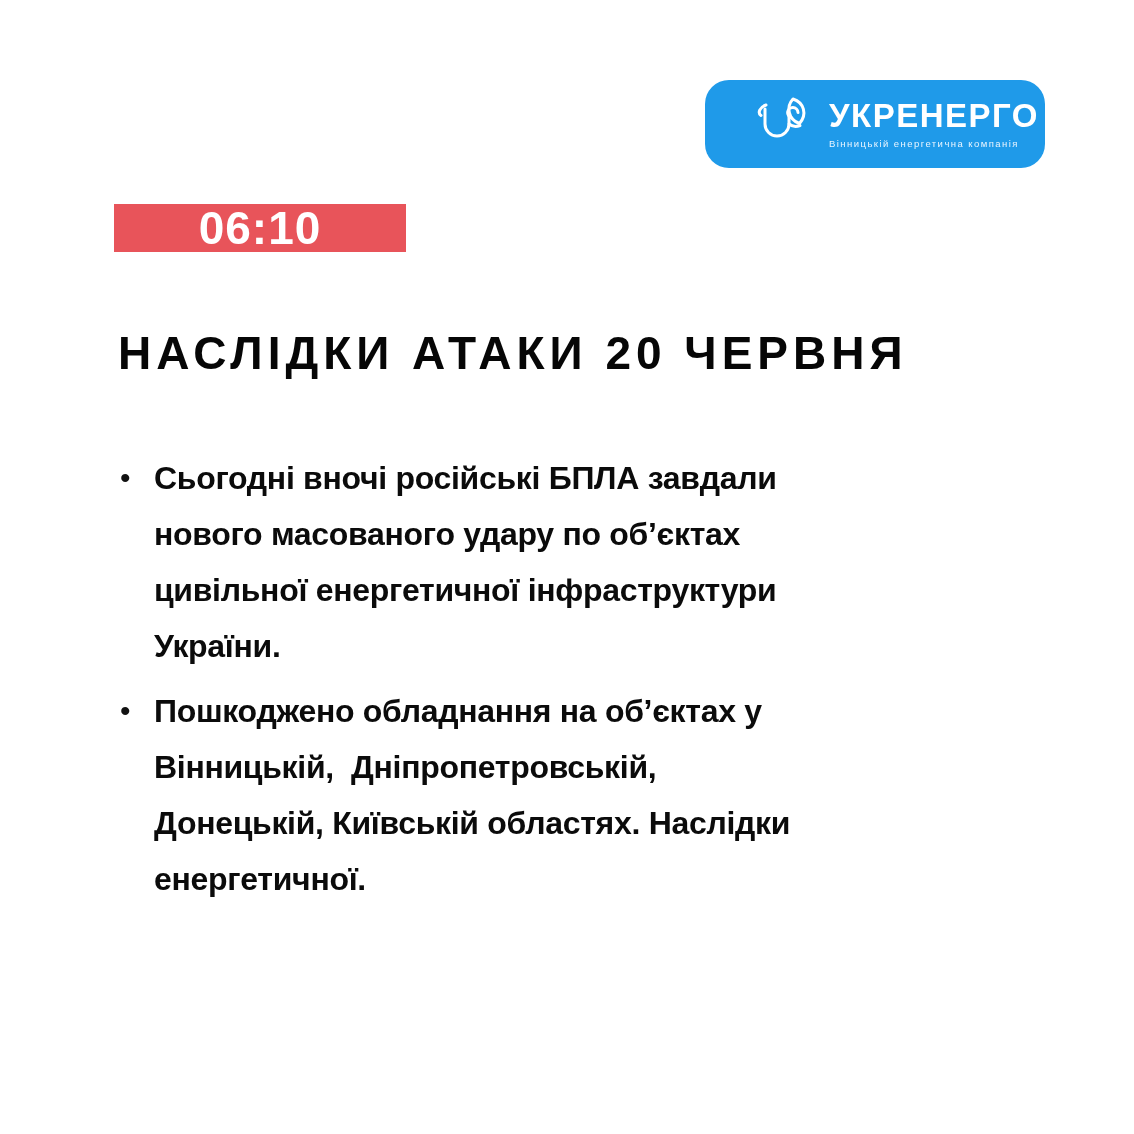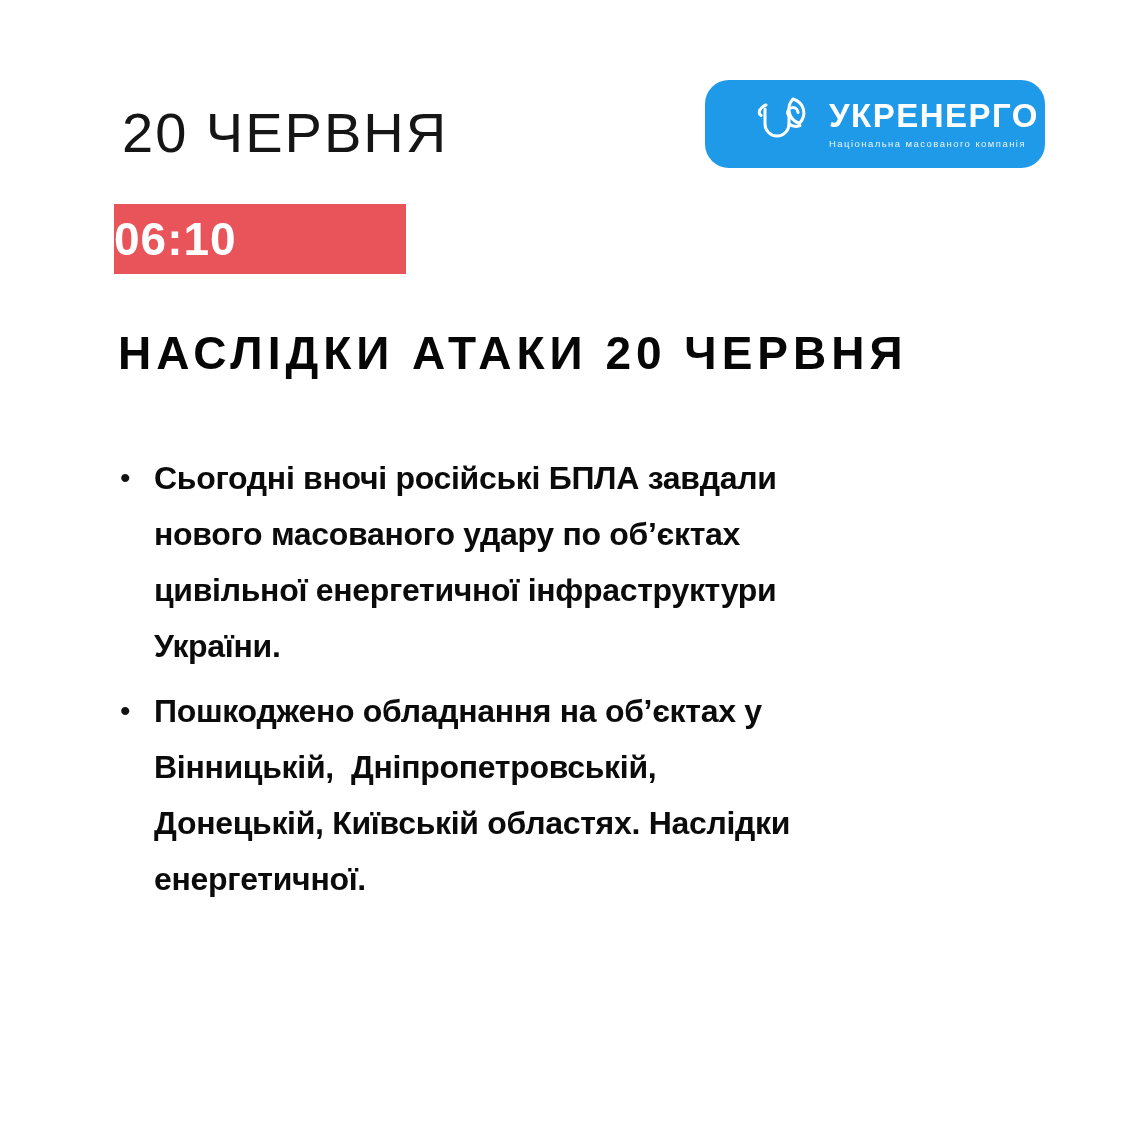"20 ЧЕРВНЯ" div.date { html: <div>20 ЧЕРВНЯ</div> -> none }
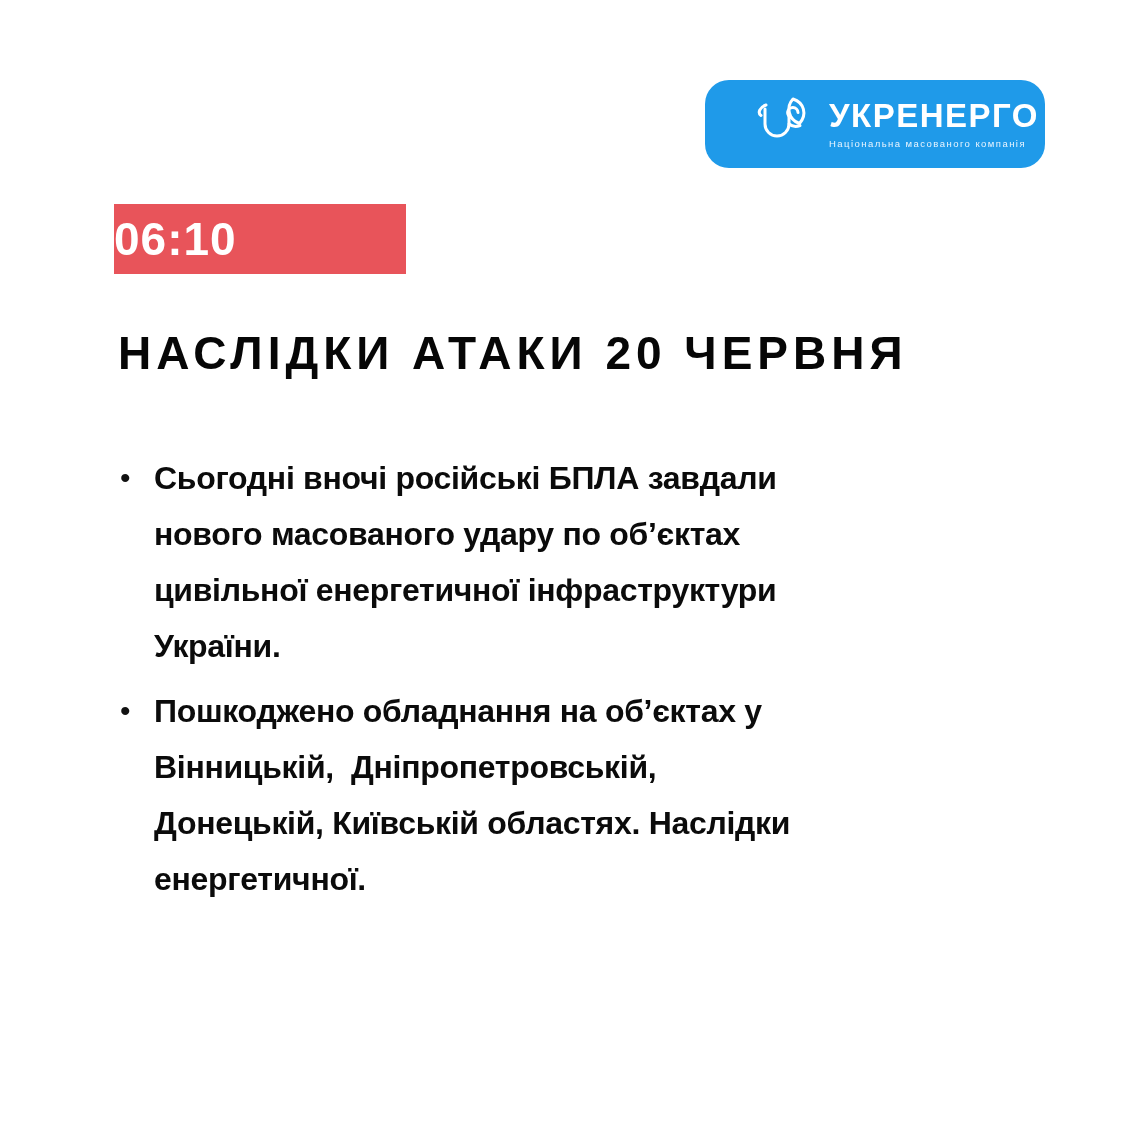"Національна масованого компанія" div.logo-subtitle { text: Національна масованого -> Вінницькій енергетична }
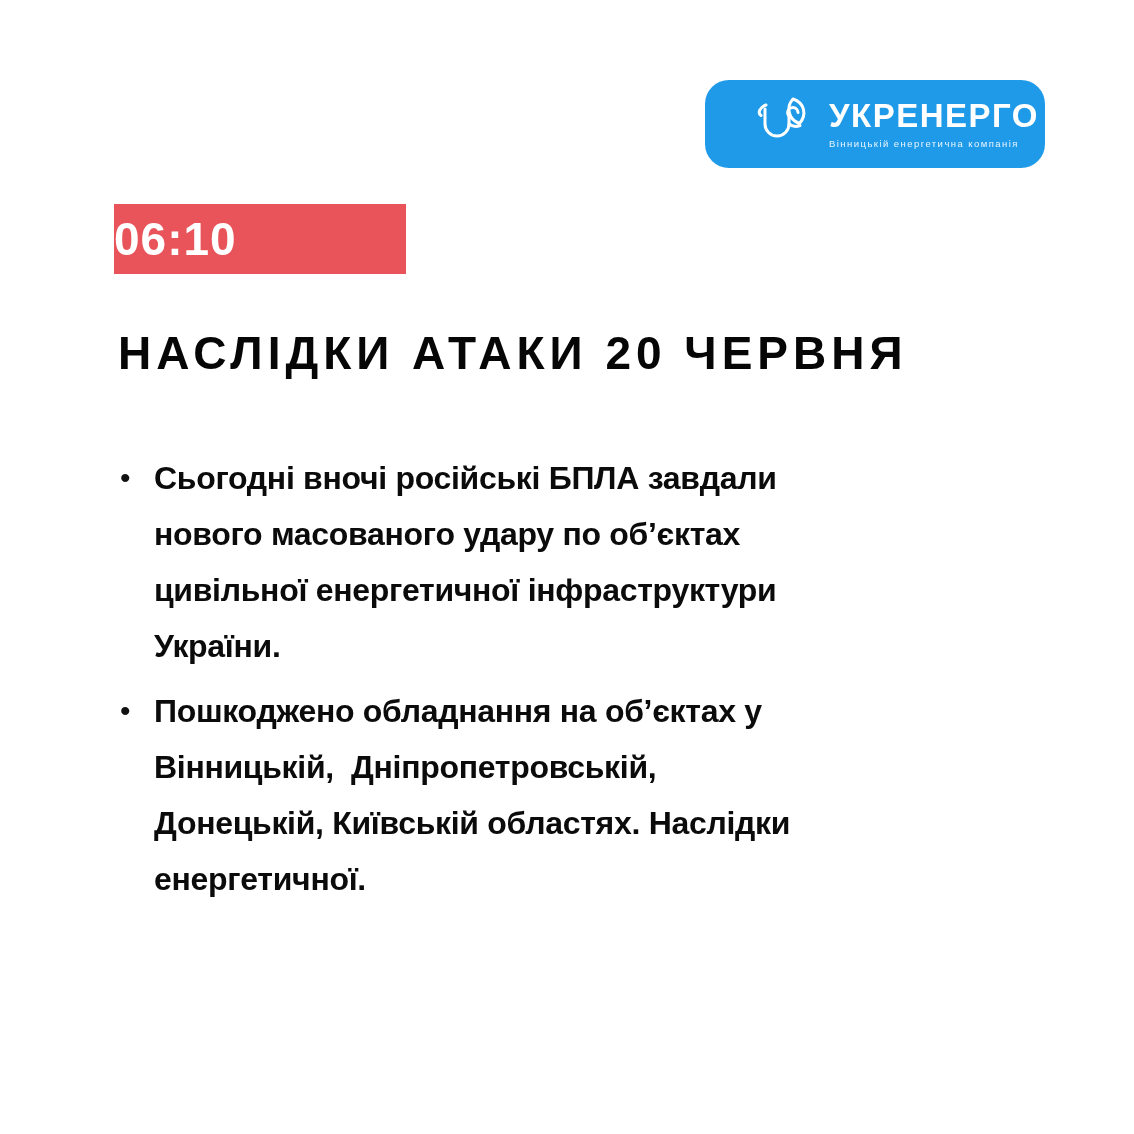"06:10" .time-badge { height: 70px -> 48px; justify-content: flex-start -> center }
